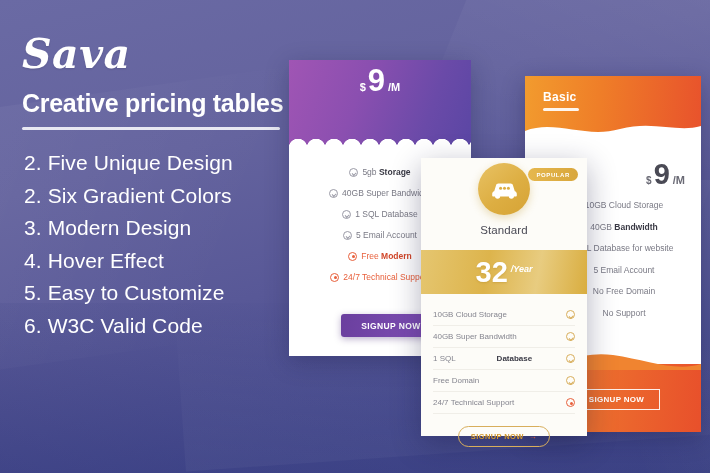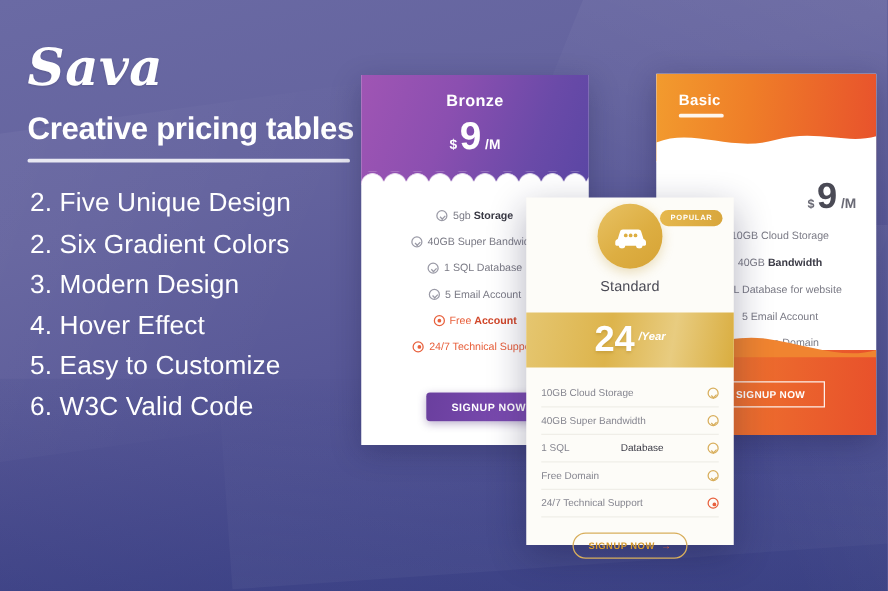"Bronze" div.bronze-title { html: <div>Bronze</div> -> none }
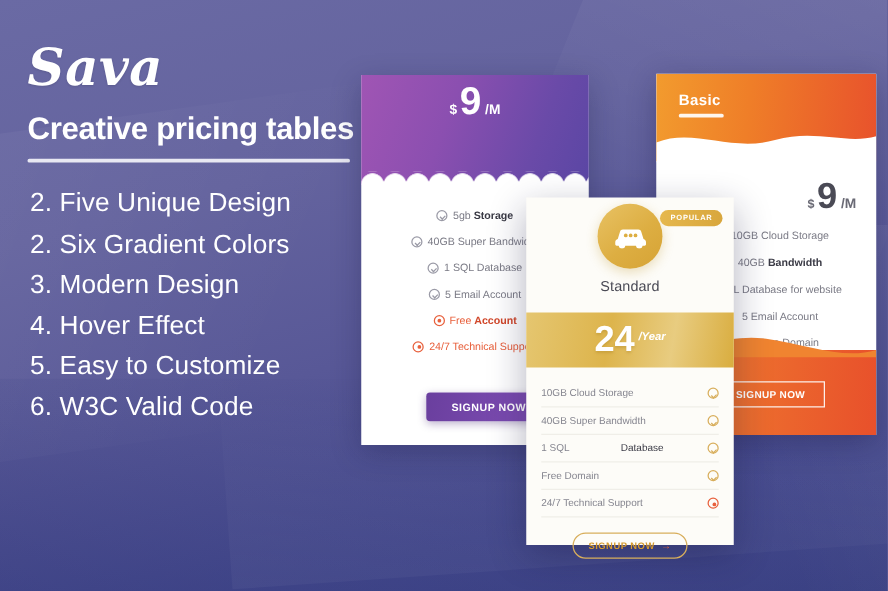"Basic" #basic { height: 289px -> 356px; top: 59px -> 76px }
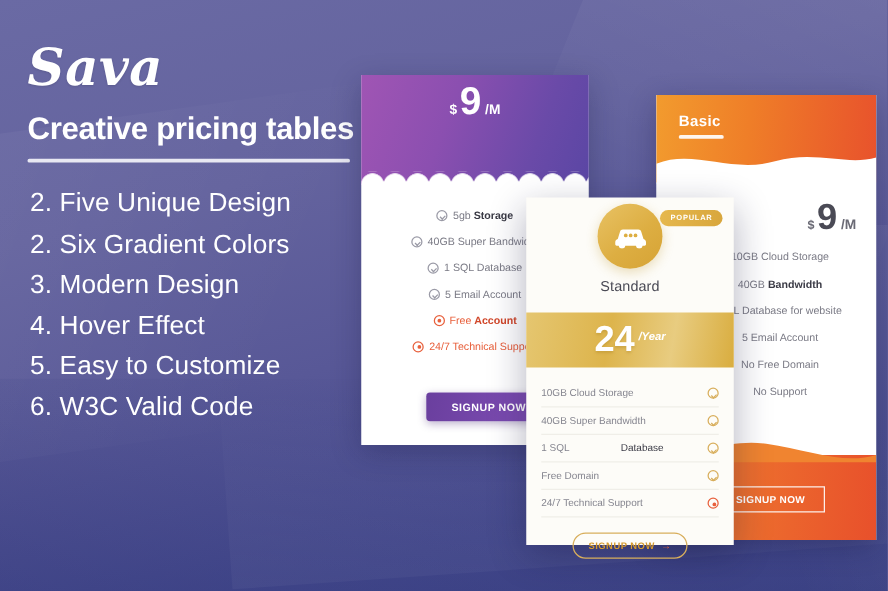"Account" b { text: Account -> Modern }
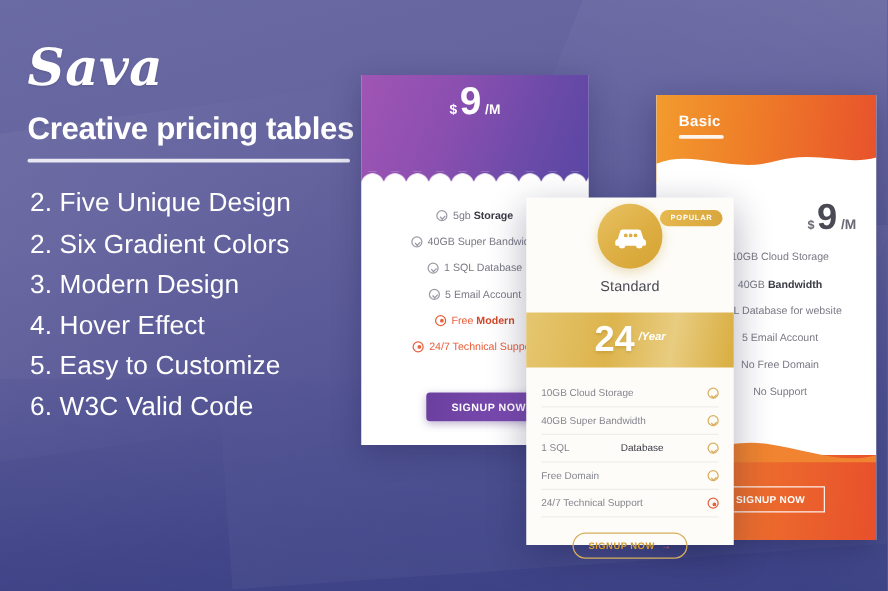"24" span.amt { text: 24 -> 32 }
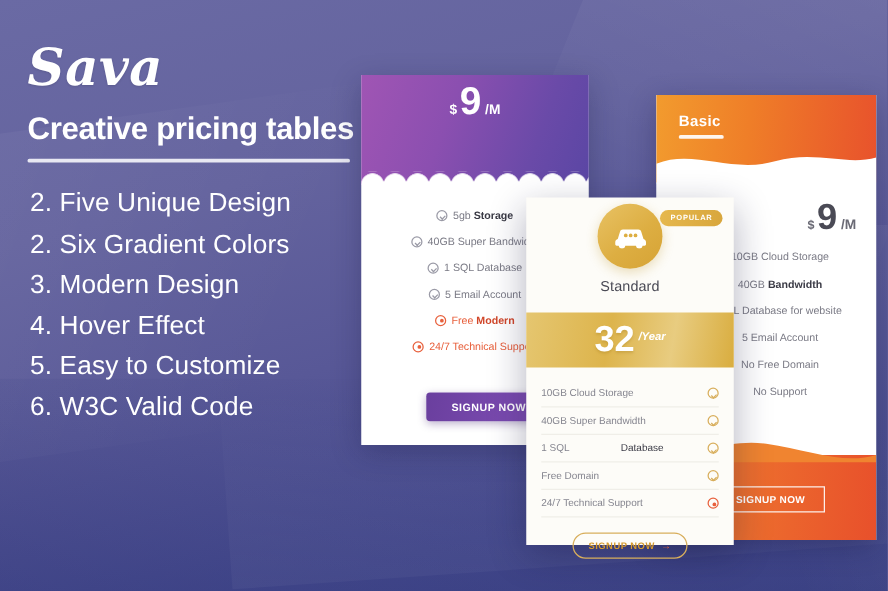"Database" .s-feat b { font-weight: 400 -> 700 }
